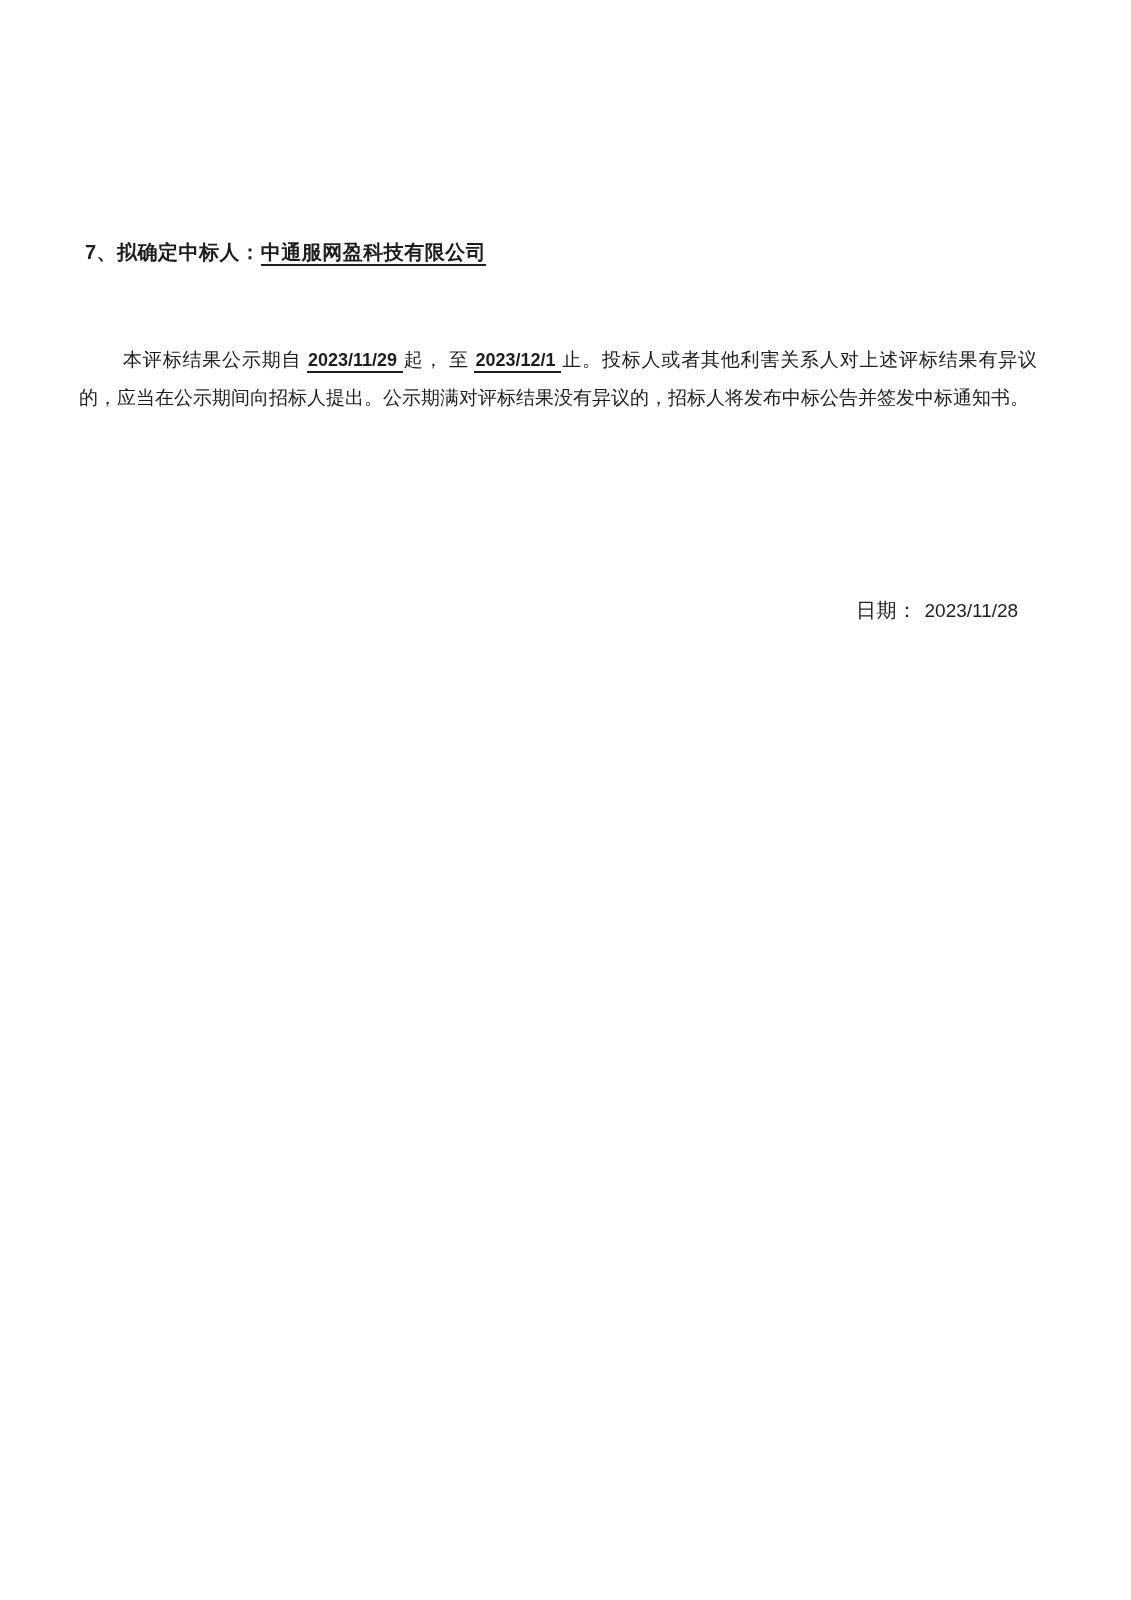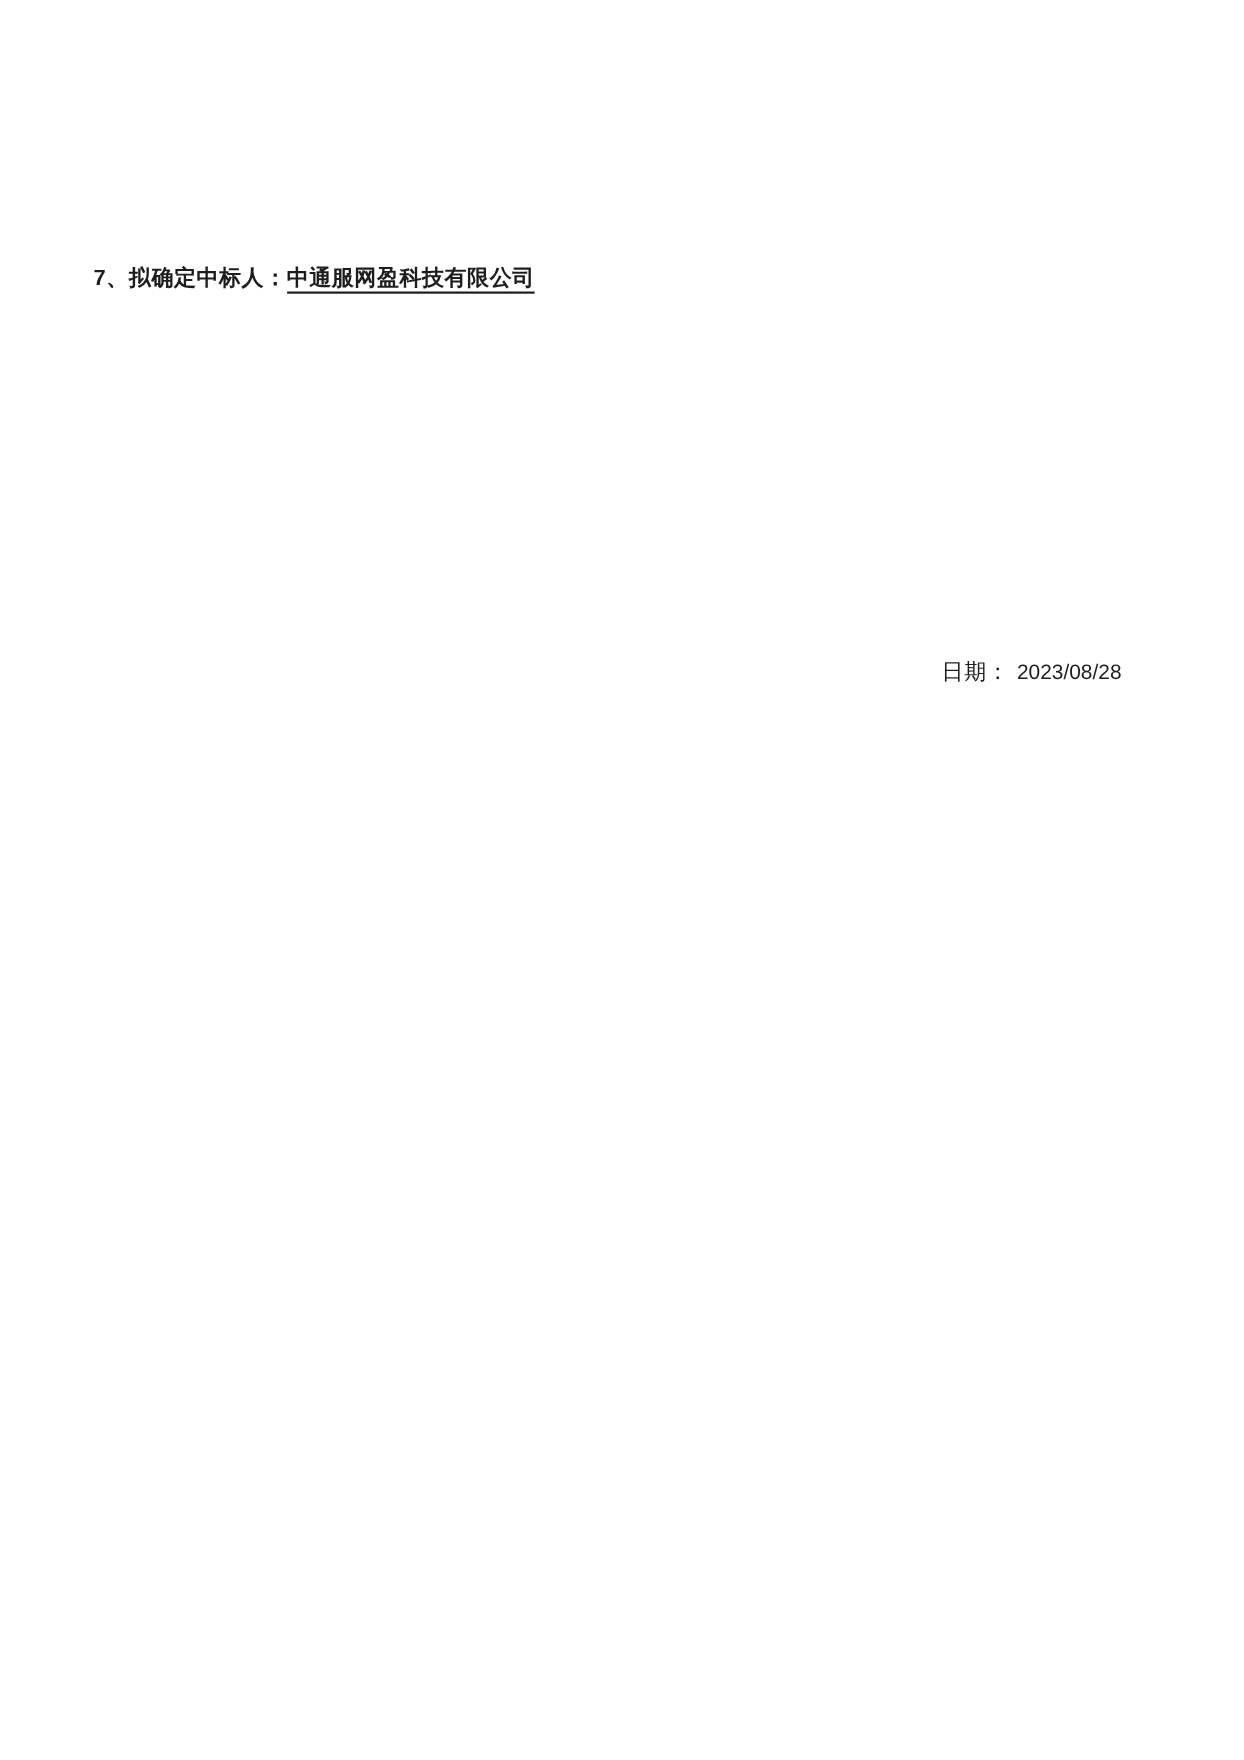"本评标结果公示期自 2023/11/29 起， 至 2023/12/1" div.para { html: none -> <div> <div> <span>本评标结果公示期自 </span><span>2023/11/29</span><span>起， 至 </span><span>2023/12/1</span><span>止。投标人或者其他利害关系人对上述评标结果有异议</span> </div> <div>的，应当在公示期间向招标人提出。公示期满对评标结果没有异议的，招标人将发布中标公告并签发中标通知书。</div> </div> }
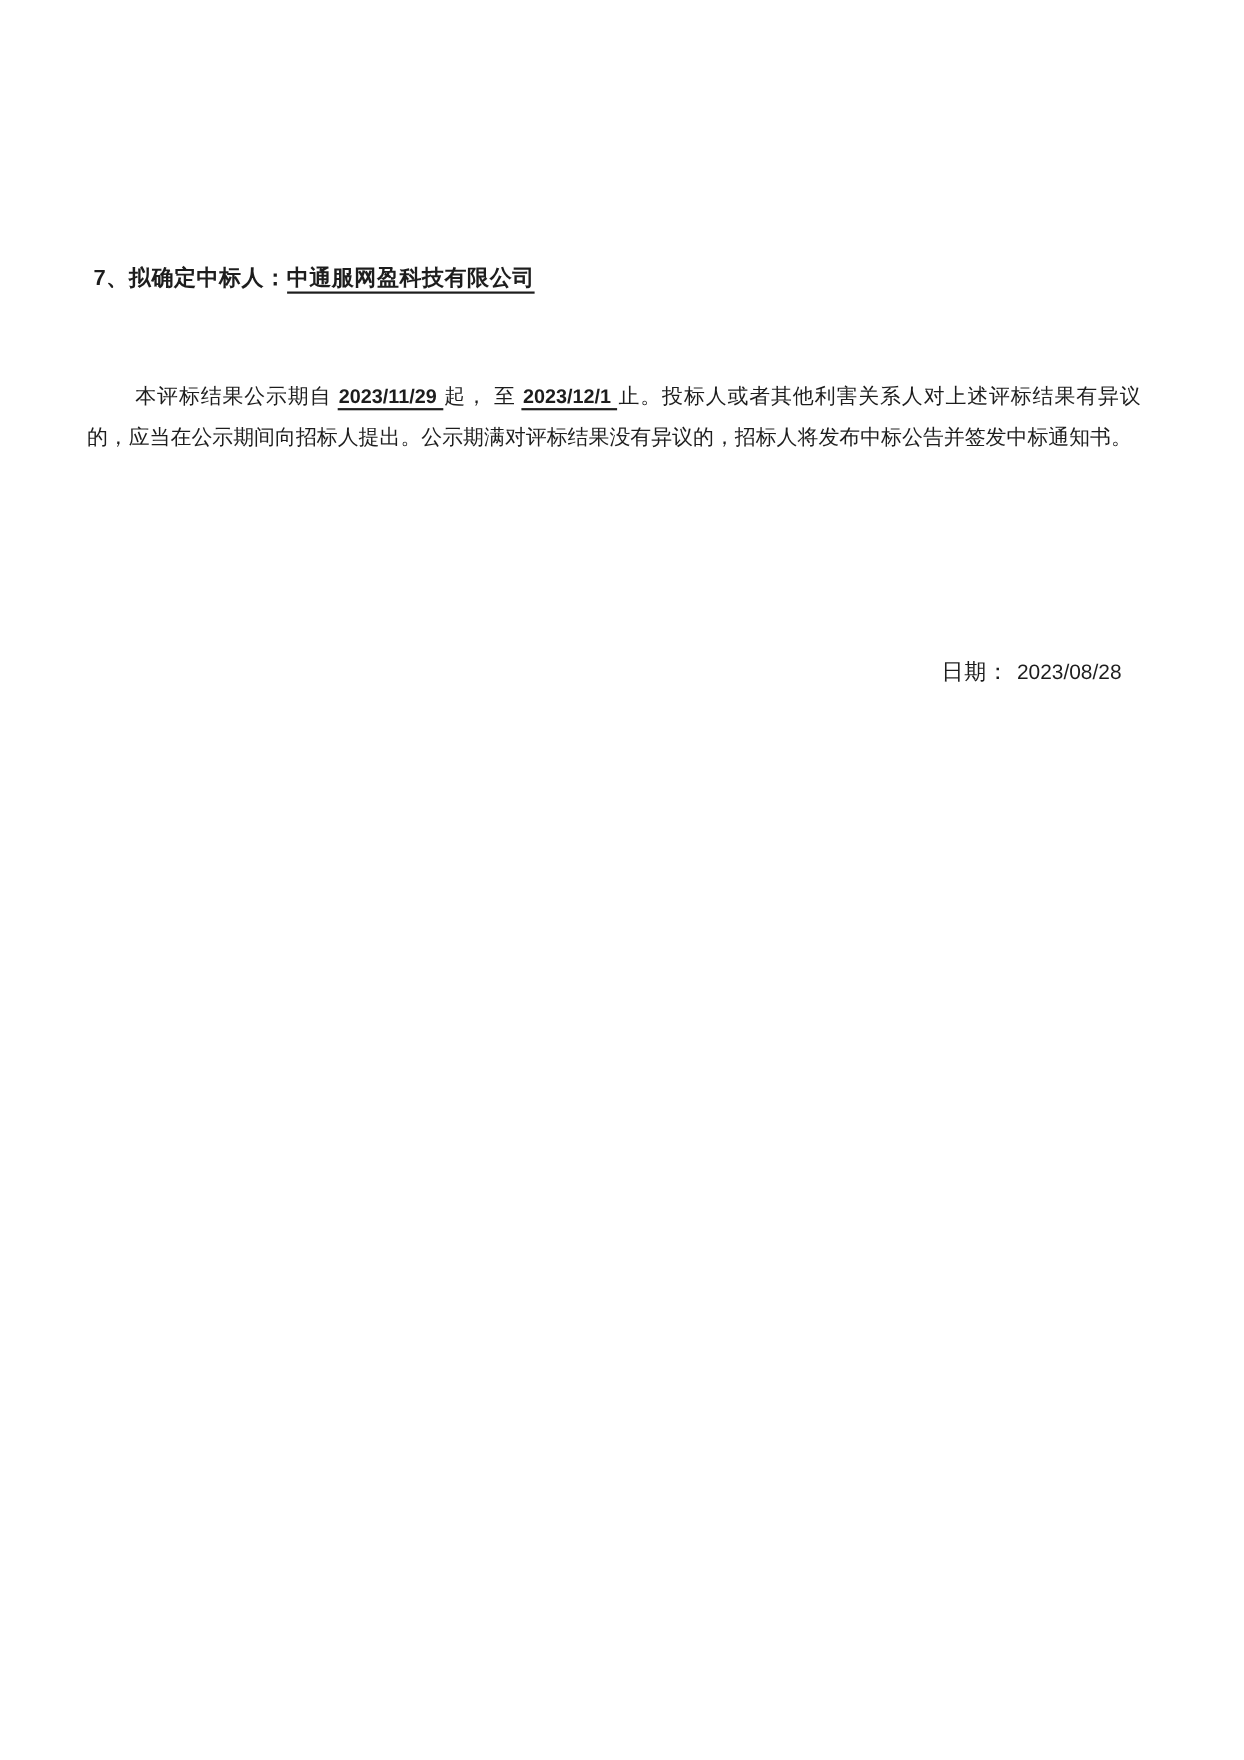"2023/08/28" span.latin-date { text: 2023/08/28 -> 2023/11/28 }
